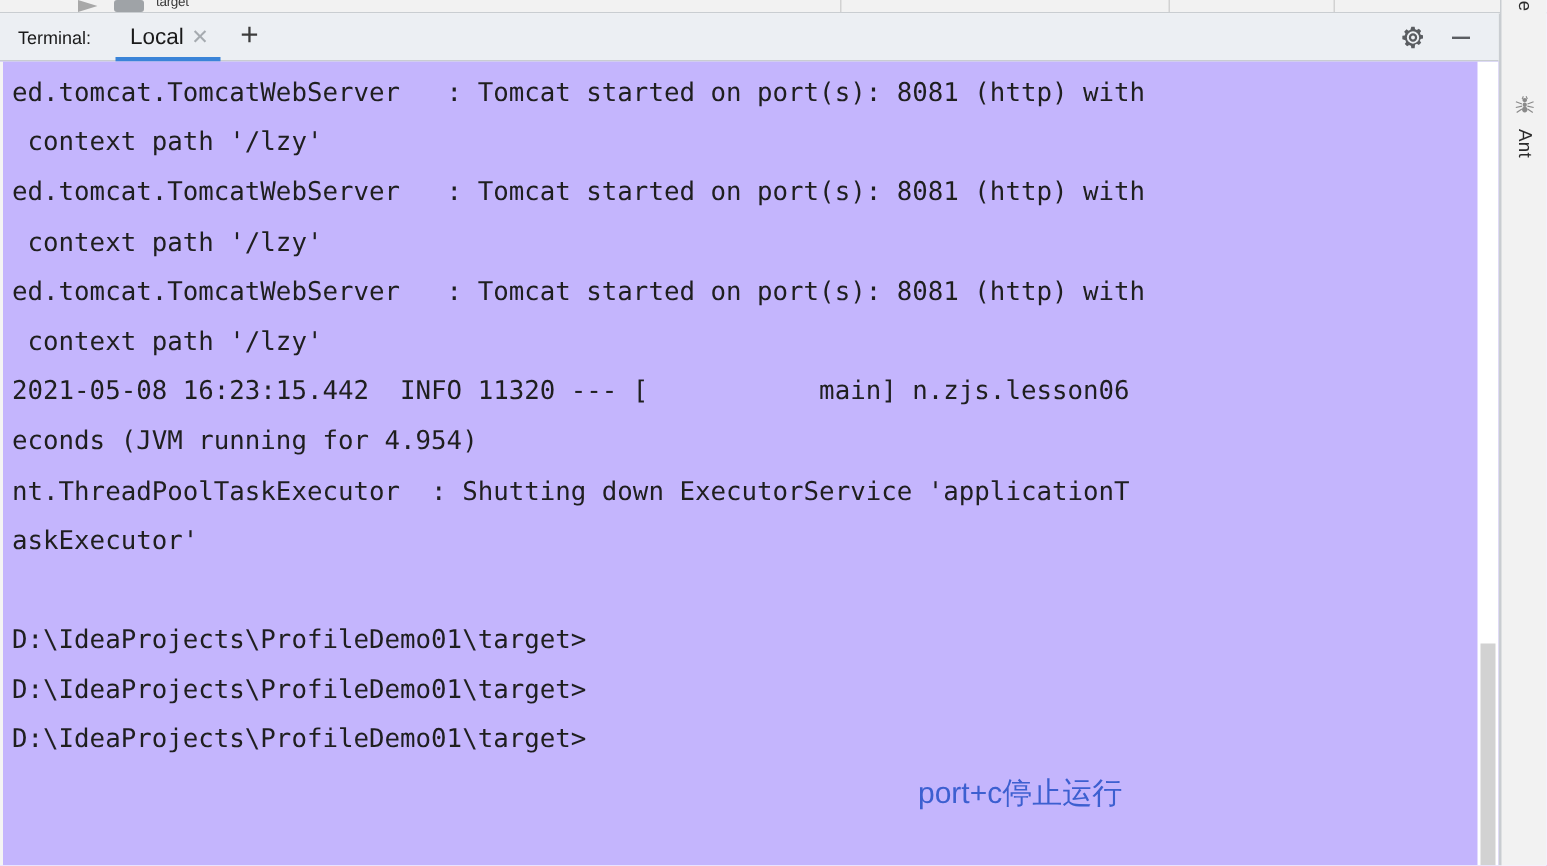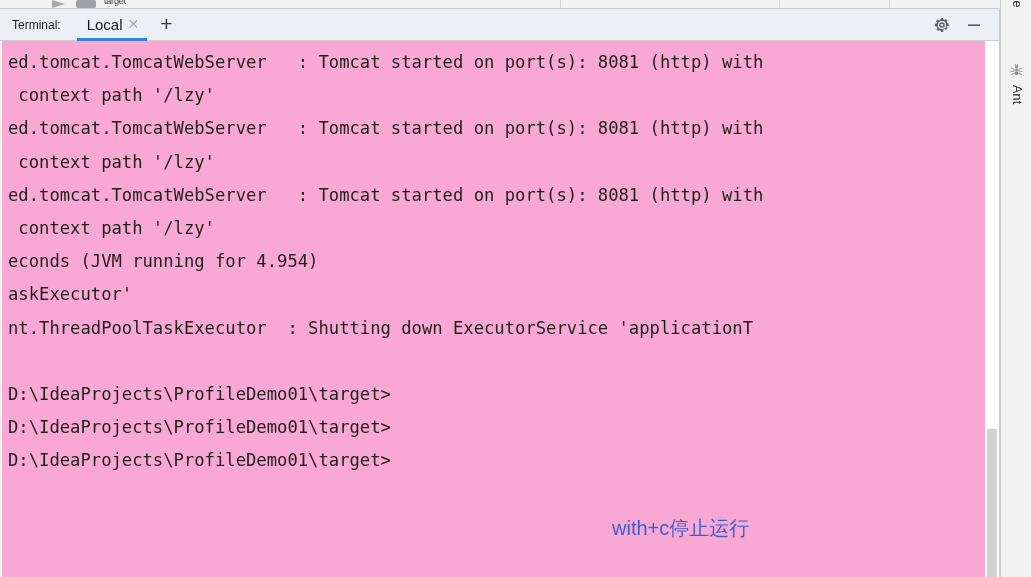"ed.tomcat.TomcatWebServer : Tomcat" .terminal-body { background: #f9a8d4 -> #c4b5fd }
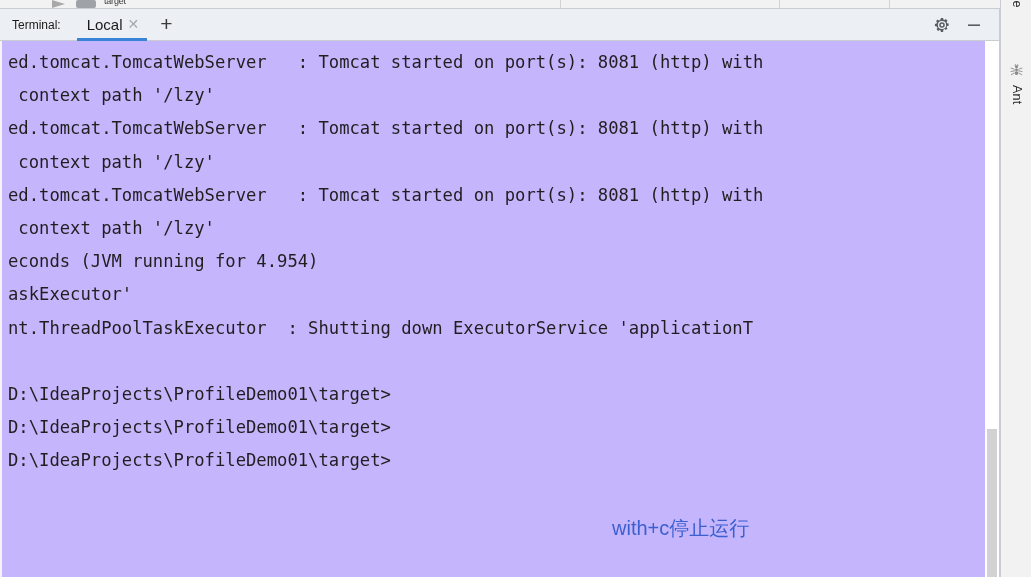"2021-05-08 16:23:15.442 INFO 11320 ---" div.term-line { html: none -> <div>2021-05-08 16:23:15.442 INFO 11320 --- [ main] n.zjs.lesson06</div> }
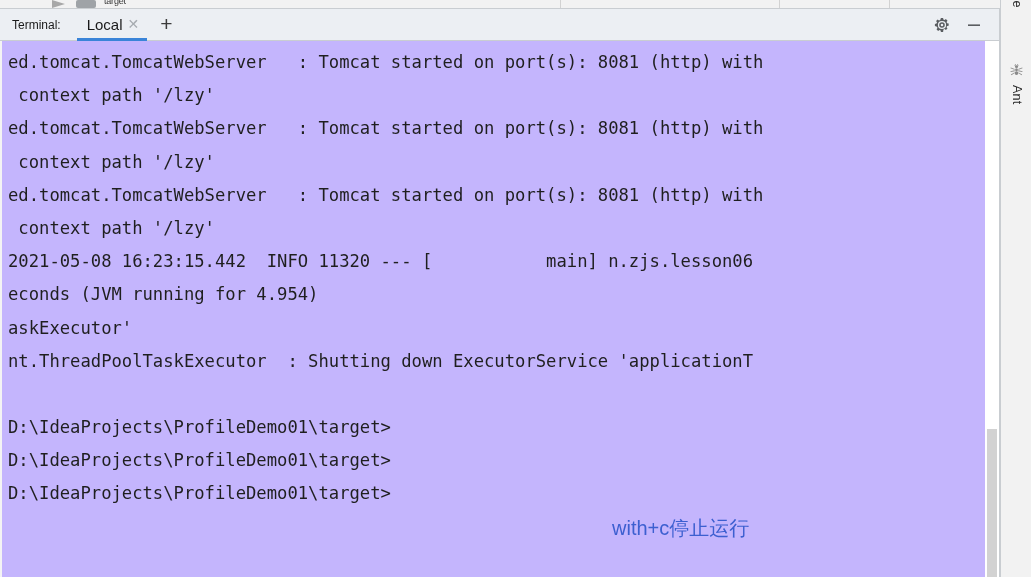"askExecutor'" div.term-line { order: before "nt.ThreadPoolTaskExecutor : Shutting" -> after "nt.ThreadPoolTaskExecutor : Shutting" }
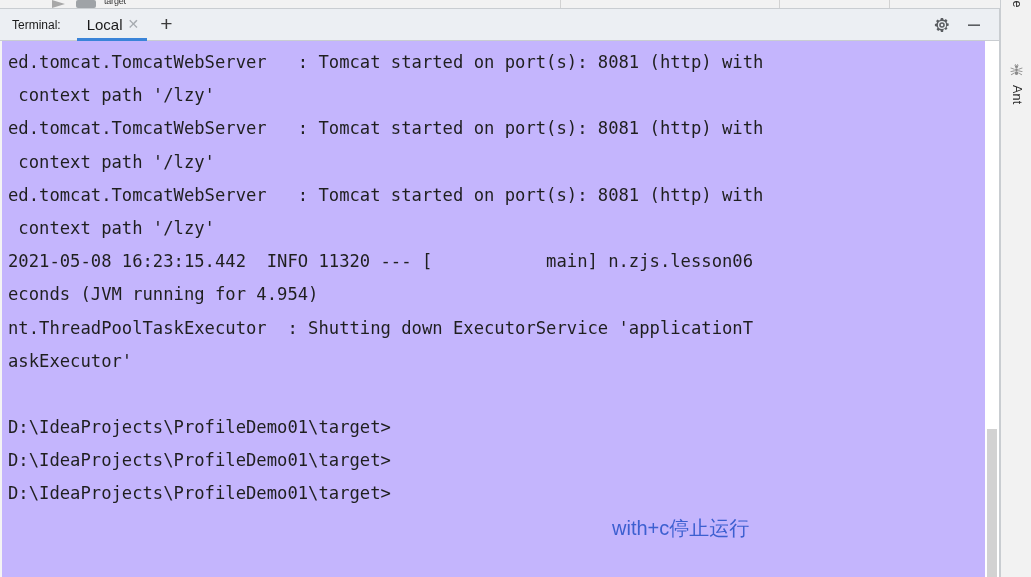"with+c停止运行" div.annotation { text: with+c -> port+c }
